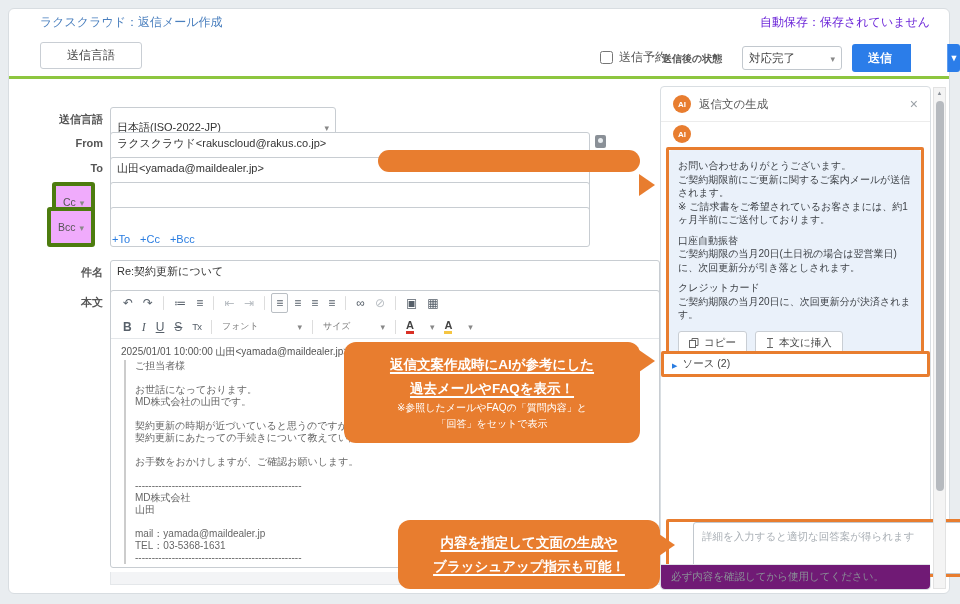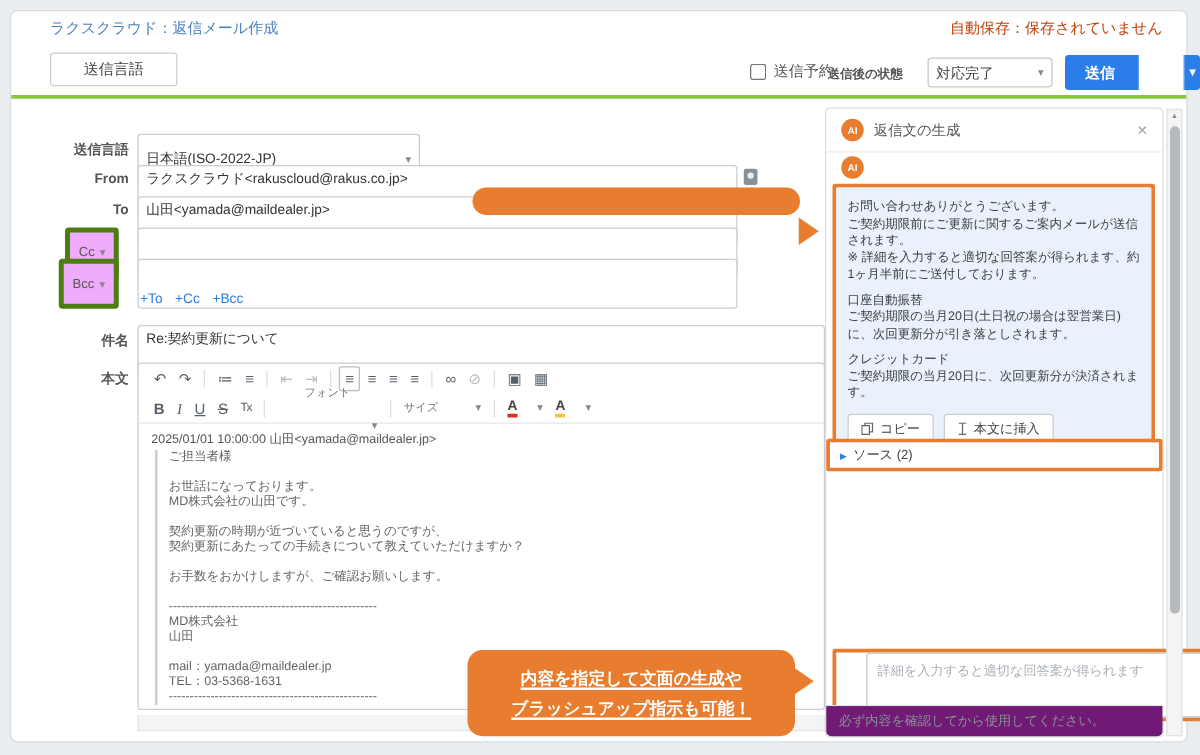"自動保存：保存されていません" .autosave { color: #c2410c -> #6d28d9 }
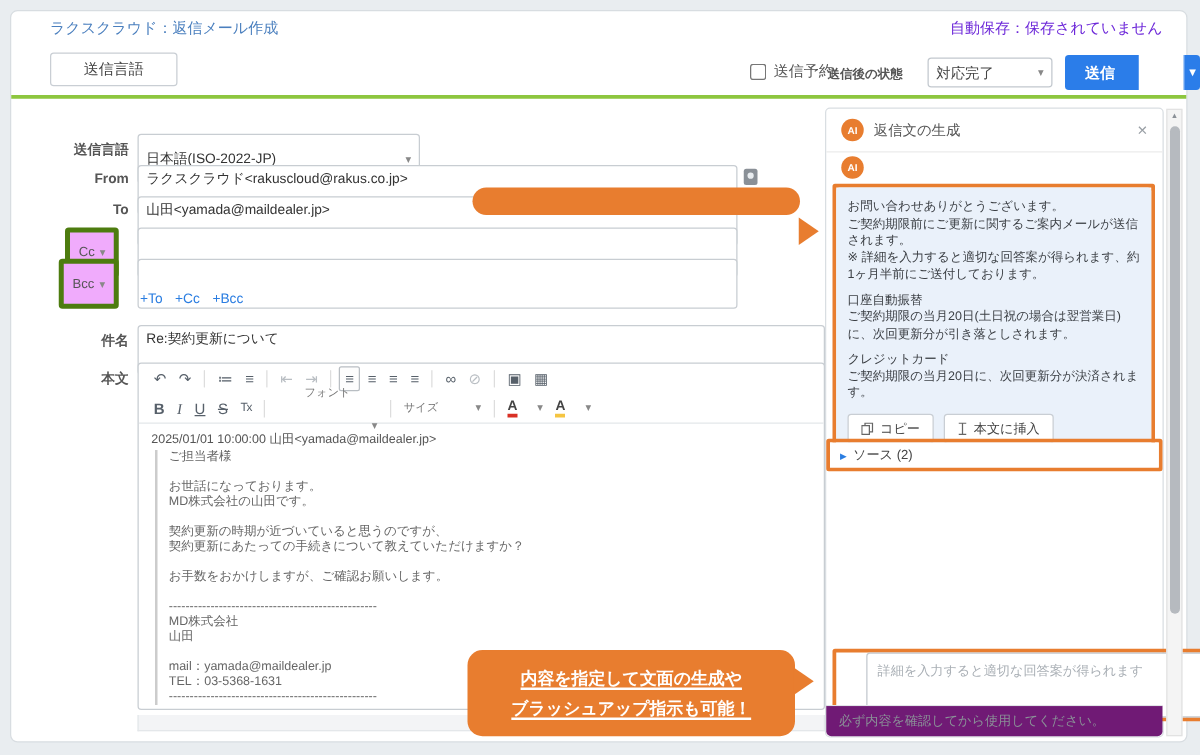"※ 詳細を入力すると適切な回答案が得られます、約1ヶ月半前にご送付しております。" div.rline { text: 詳細を入力すると適切な回答案が得られます -> ご請求書をご希望されているお客さまには }
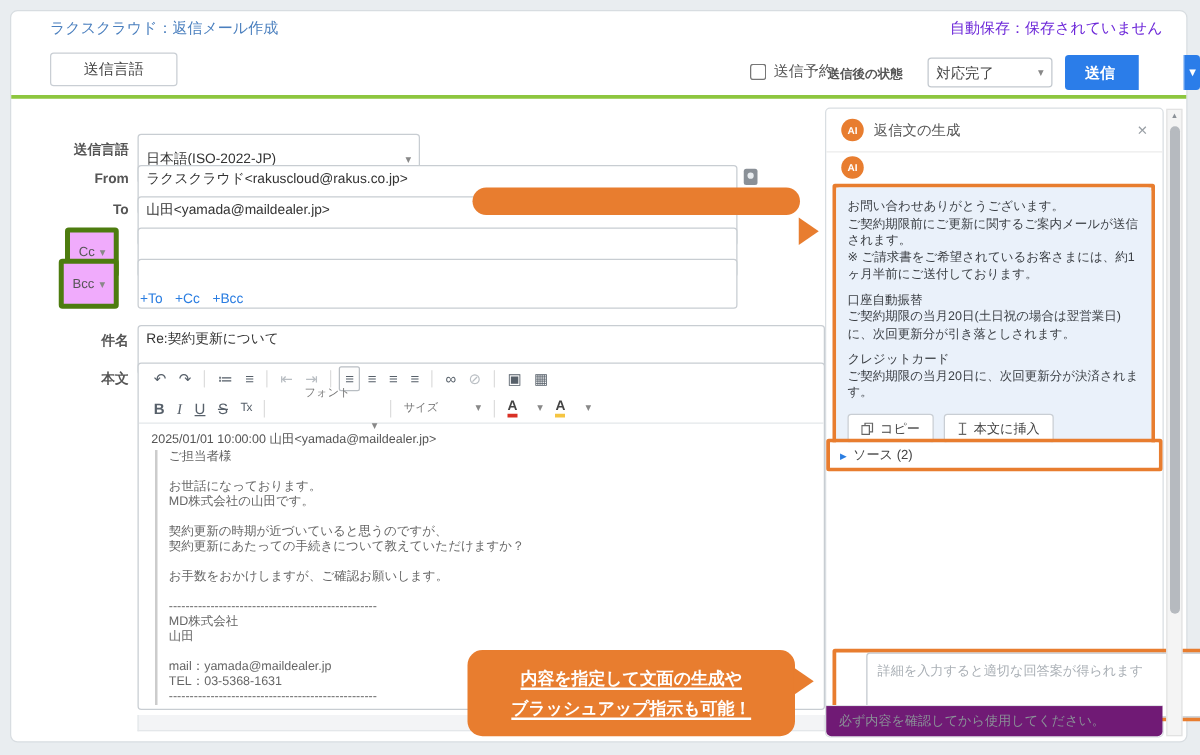"フォント" span.tsel { flex-direction: column -> none }
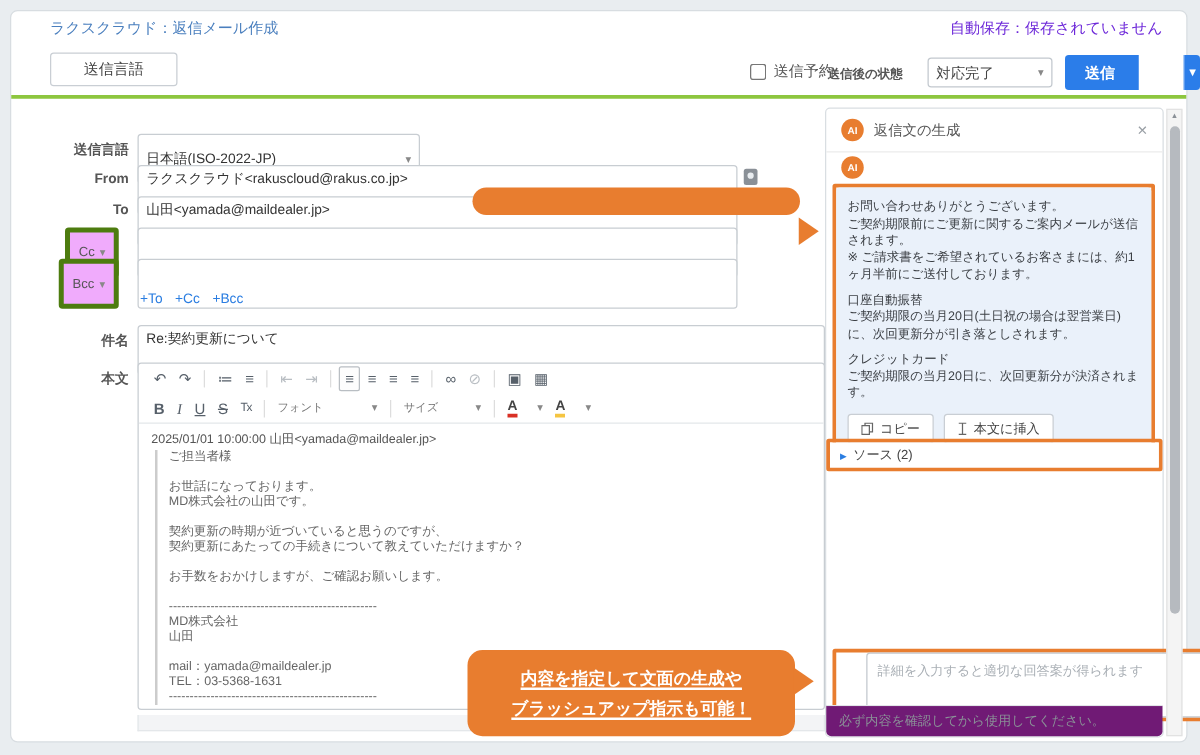"返信文案作成時にAIが参考にした" div.callout { html: none -> <div> <div> <div>返信文案作成時にAIが参考にした</div> <div>過去メールやFAQを表示！</div> </div> <div> <div>※参照したメールやFAQの「質問内容」と</div> <div>「回答」をセットで表示</div> </div> <div></div> </div> }
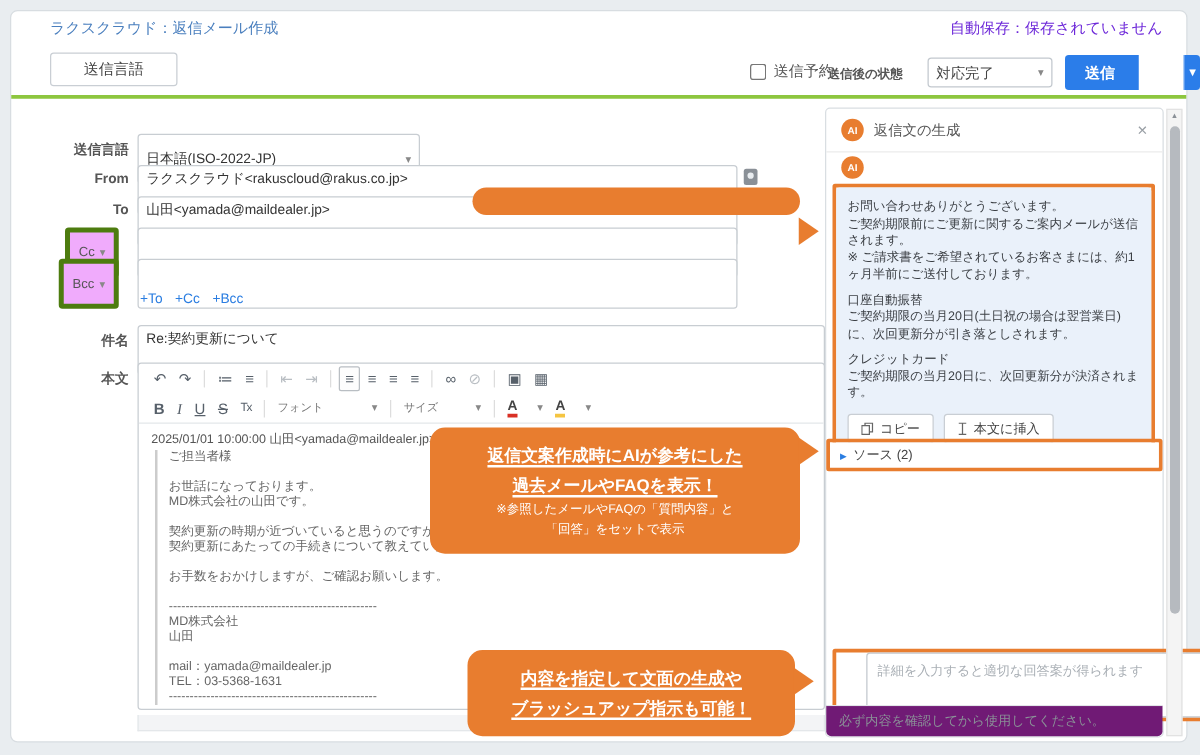"内容を指定して文面の生成や" .c3 { left: 374px -> 398px }
